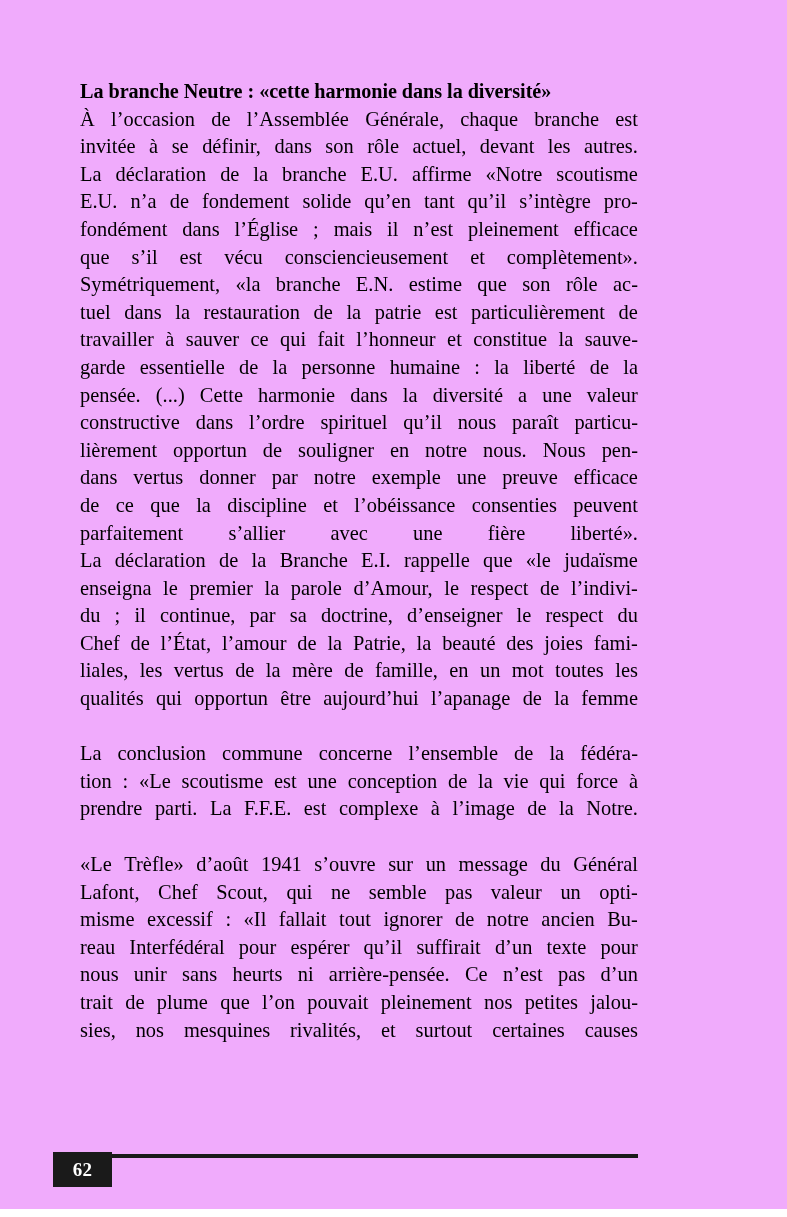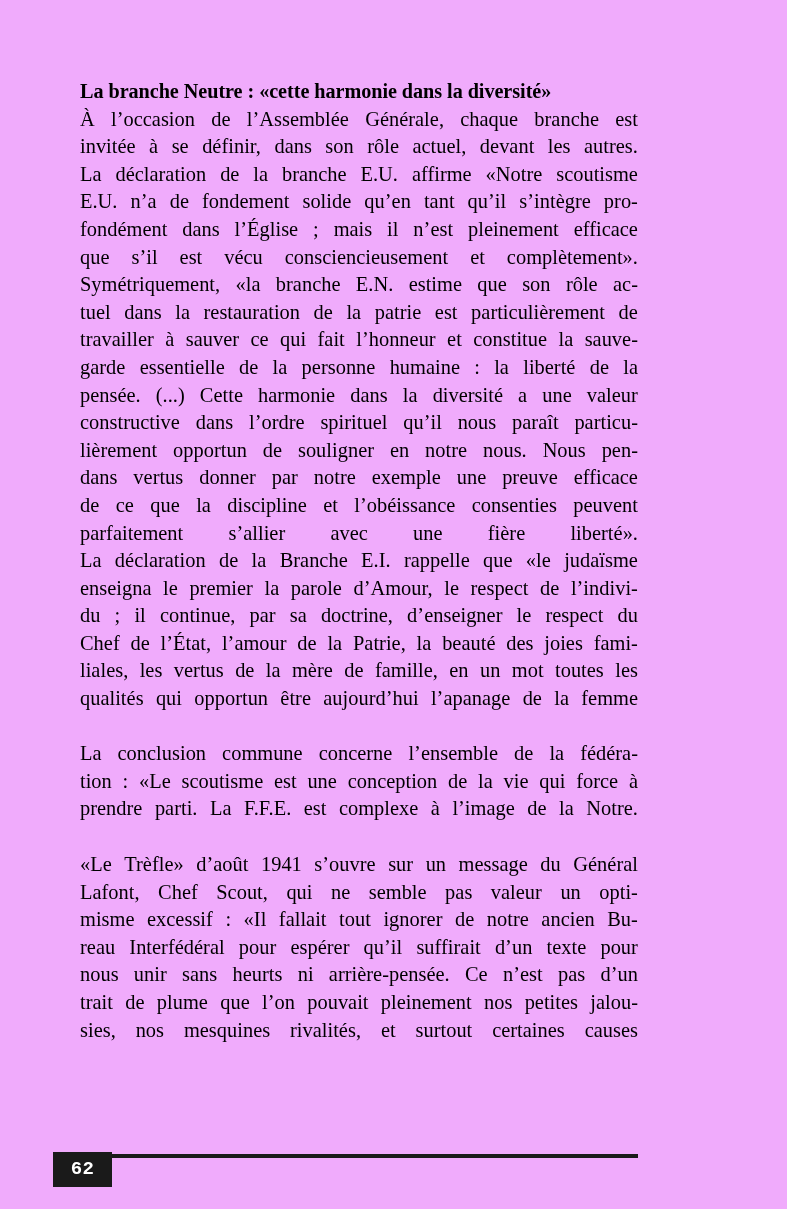"62" .page-number { font-family: Liberation Mono, monospace -> Liberation Serif, serif }
